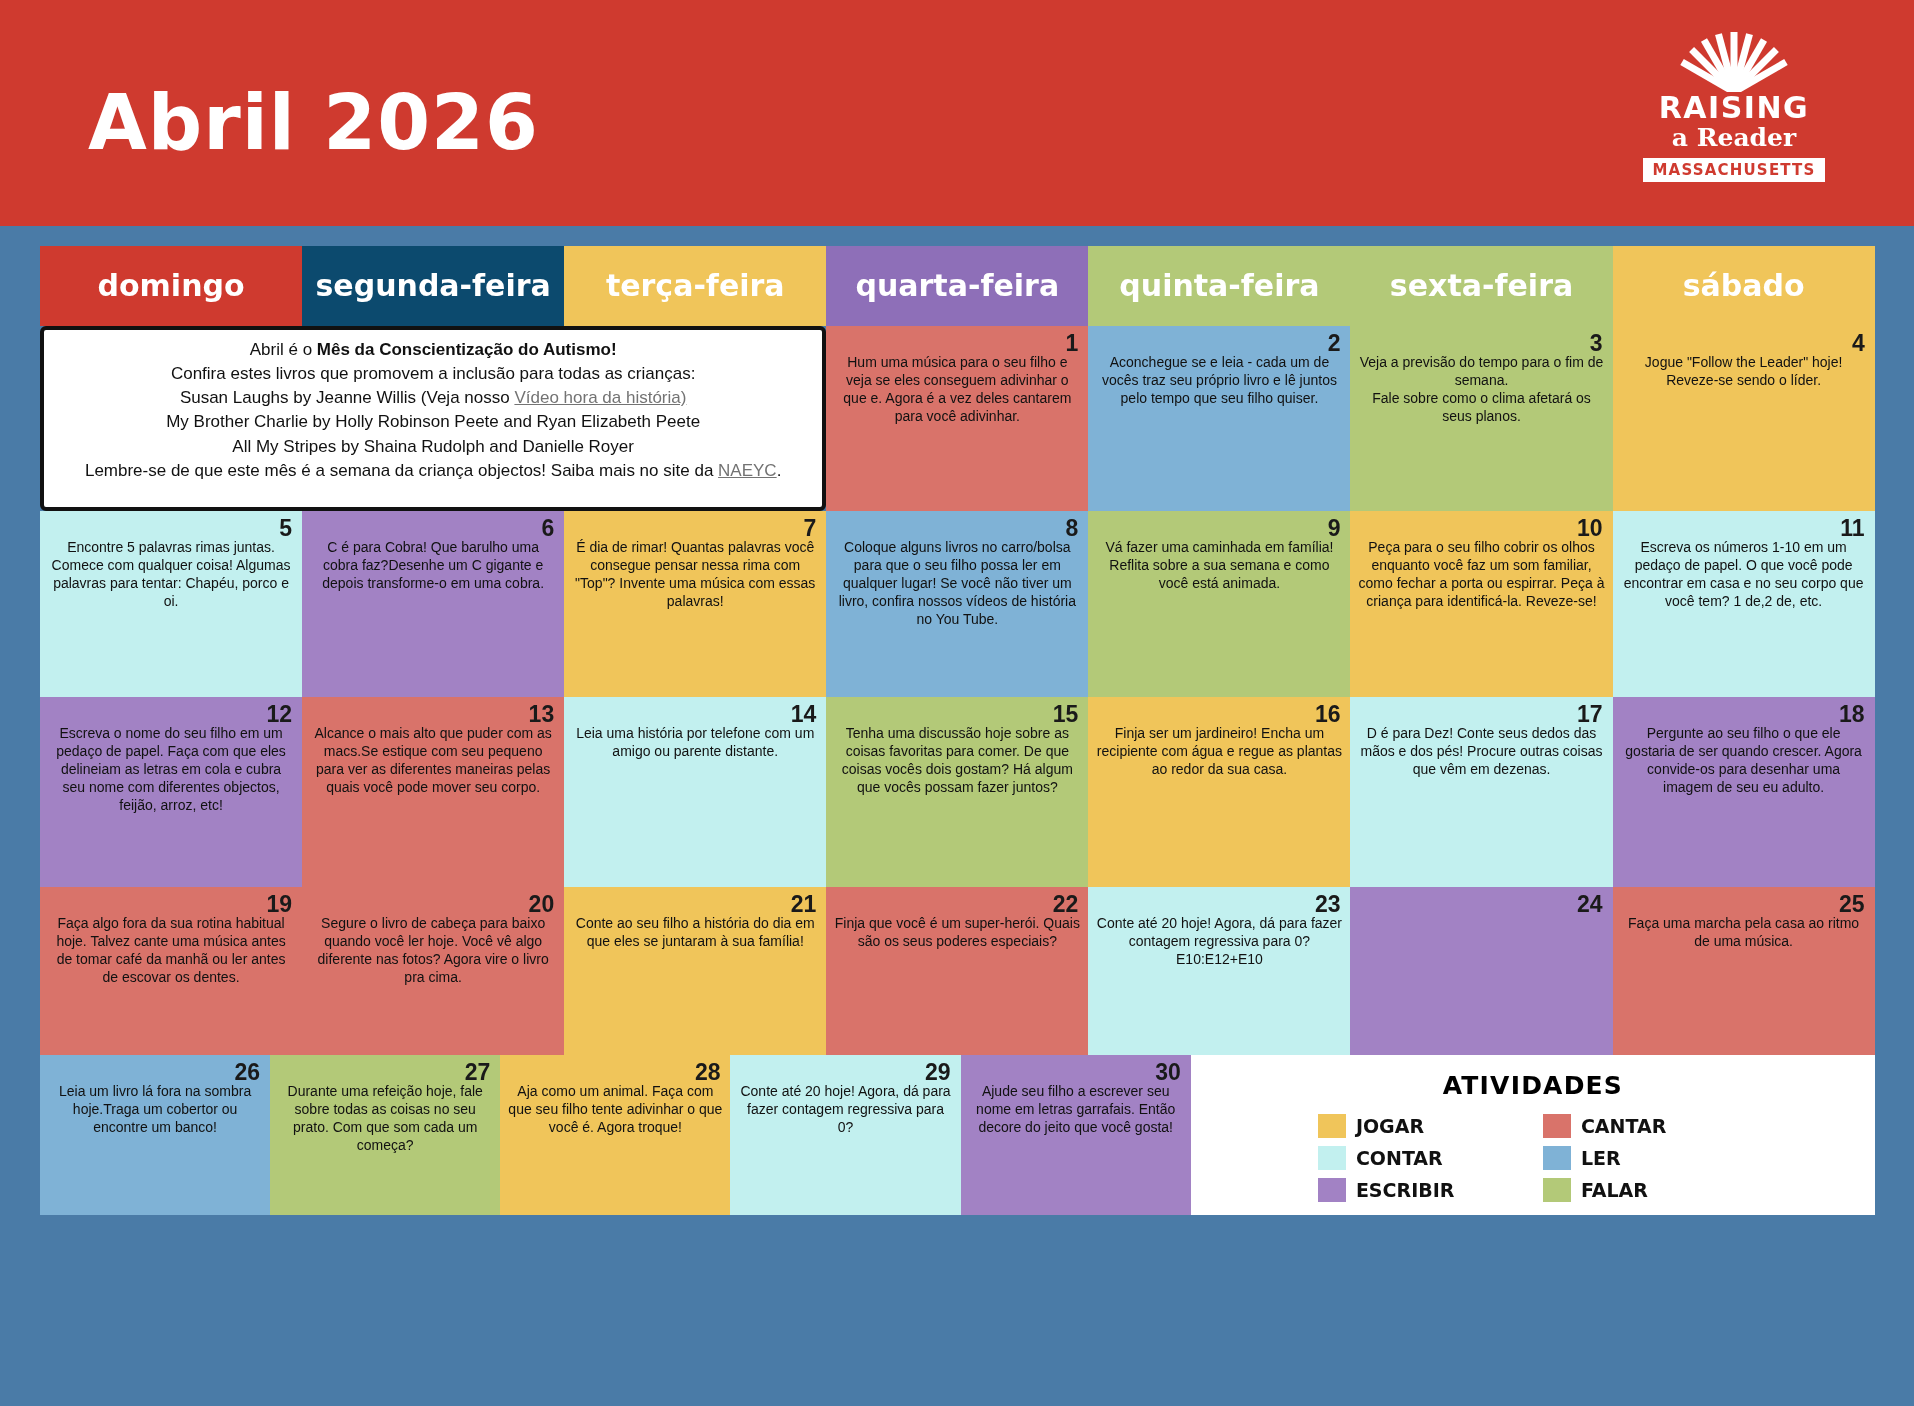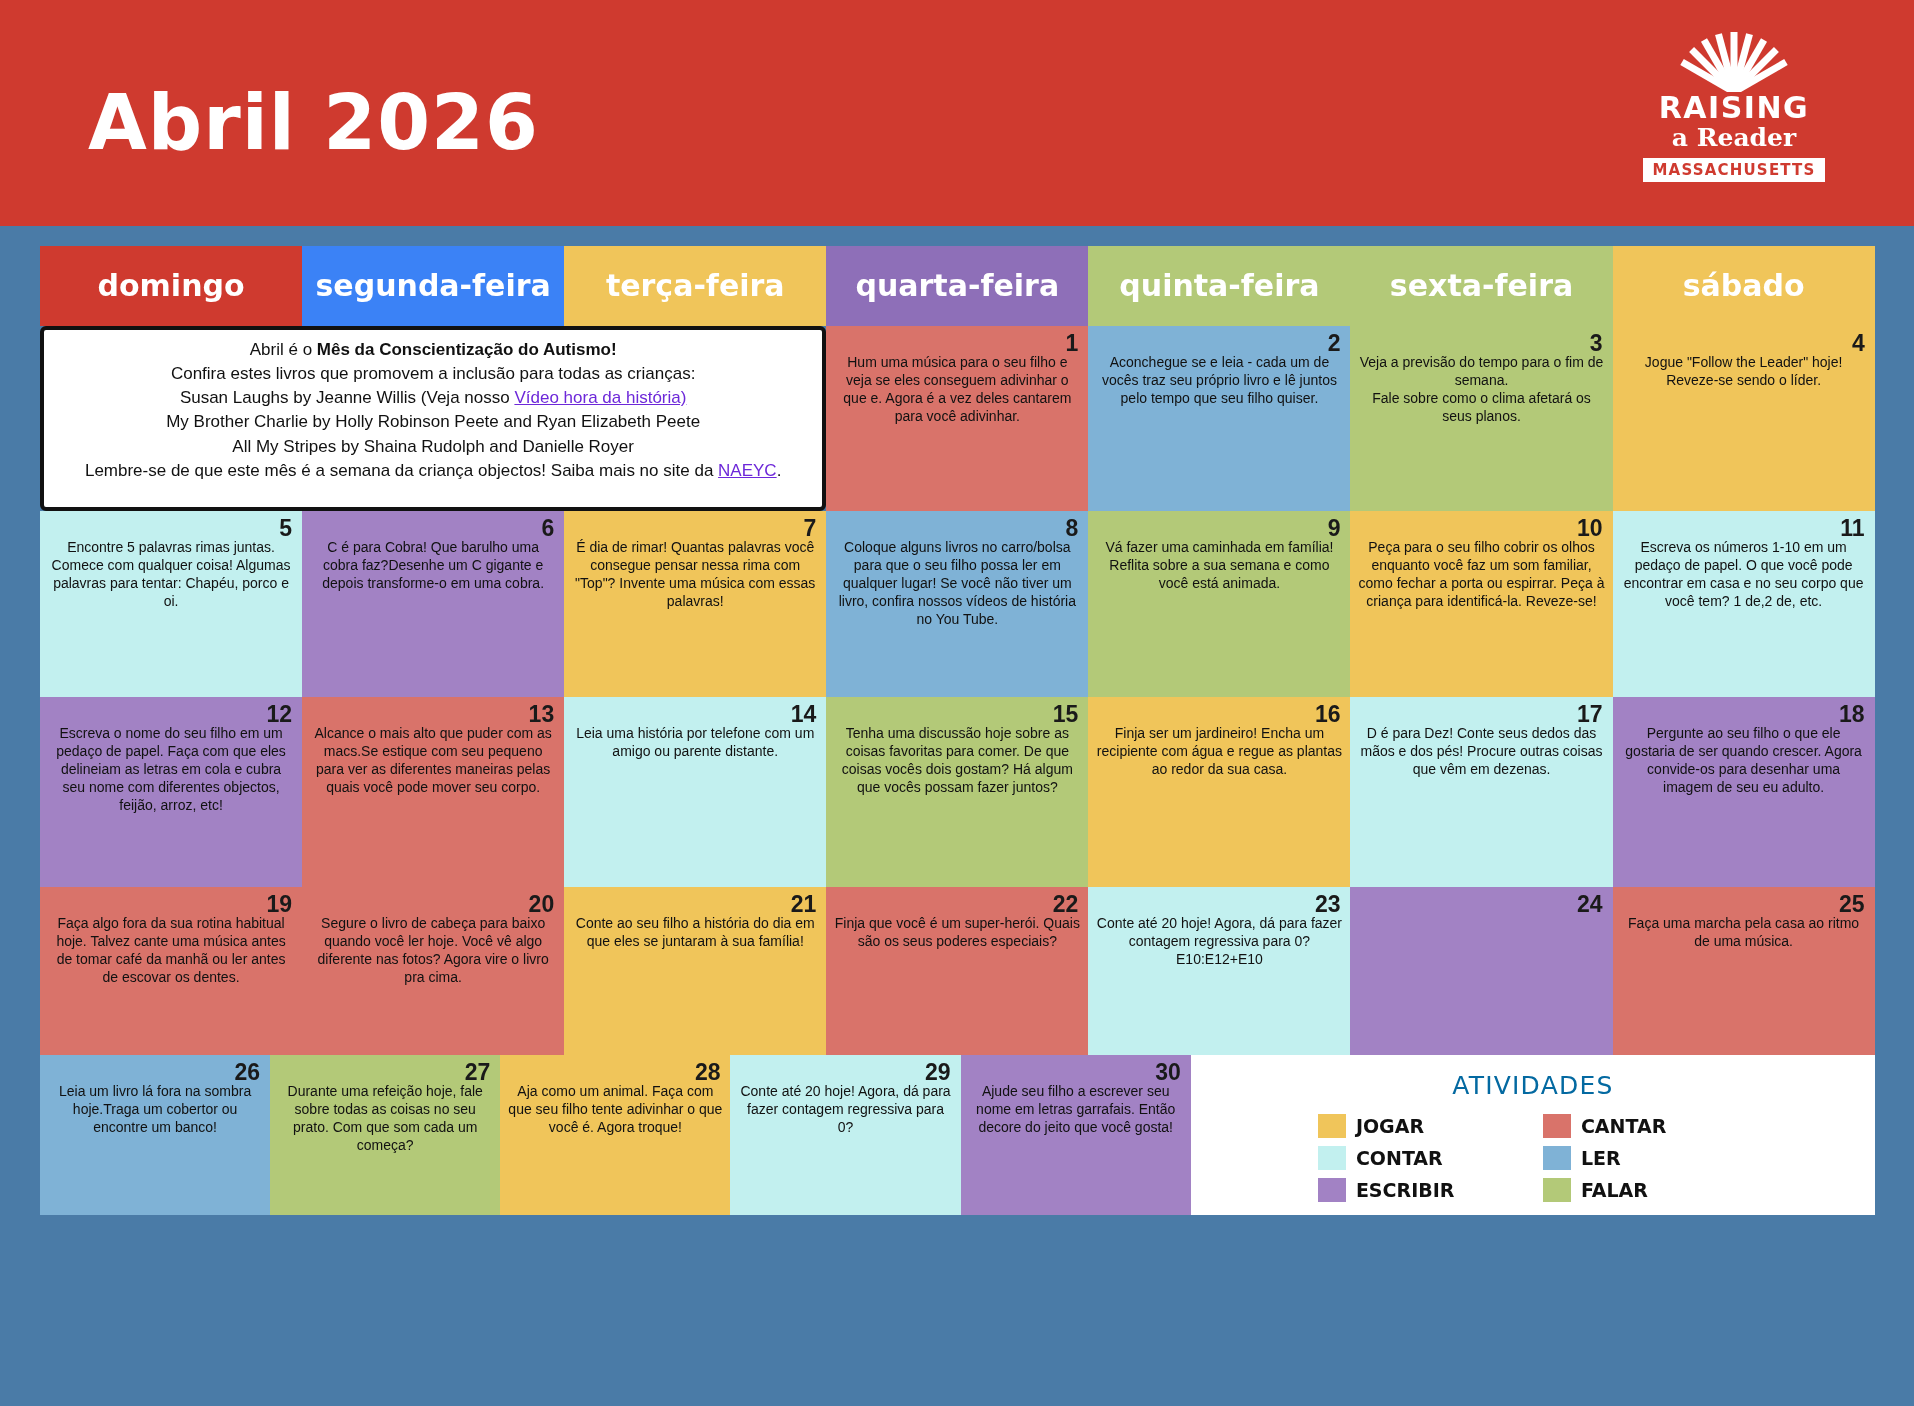"segunda-feira" .h-blue { background: #3b82f6 -> #0c4a6e }
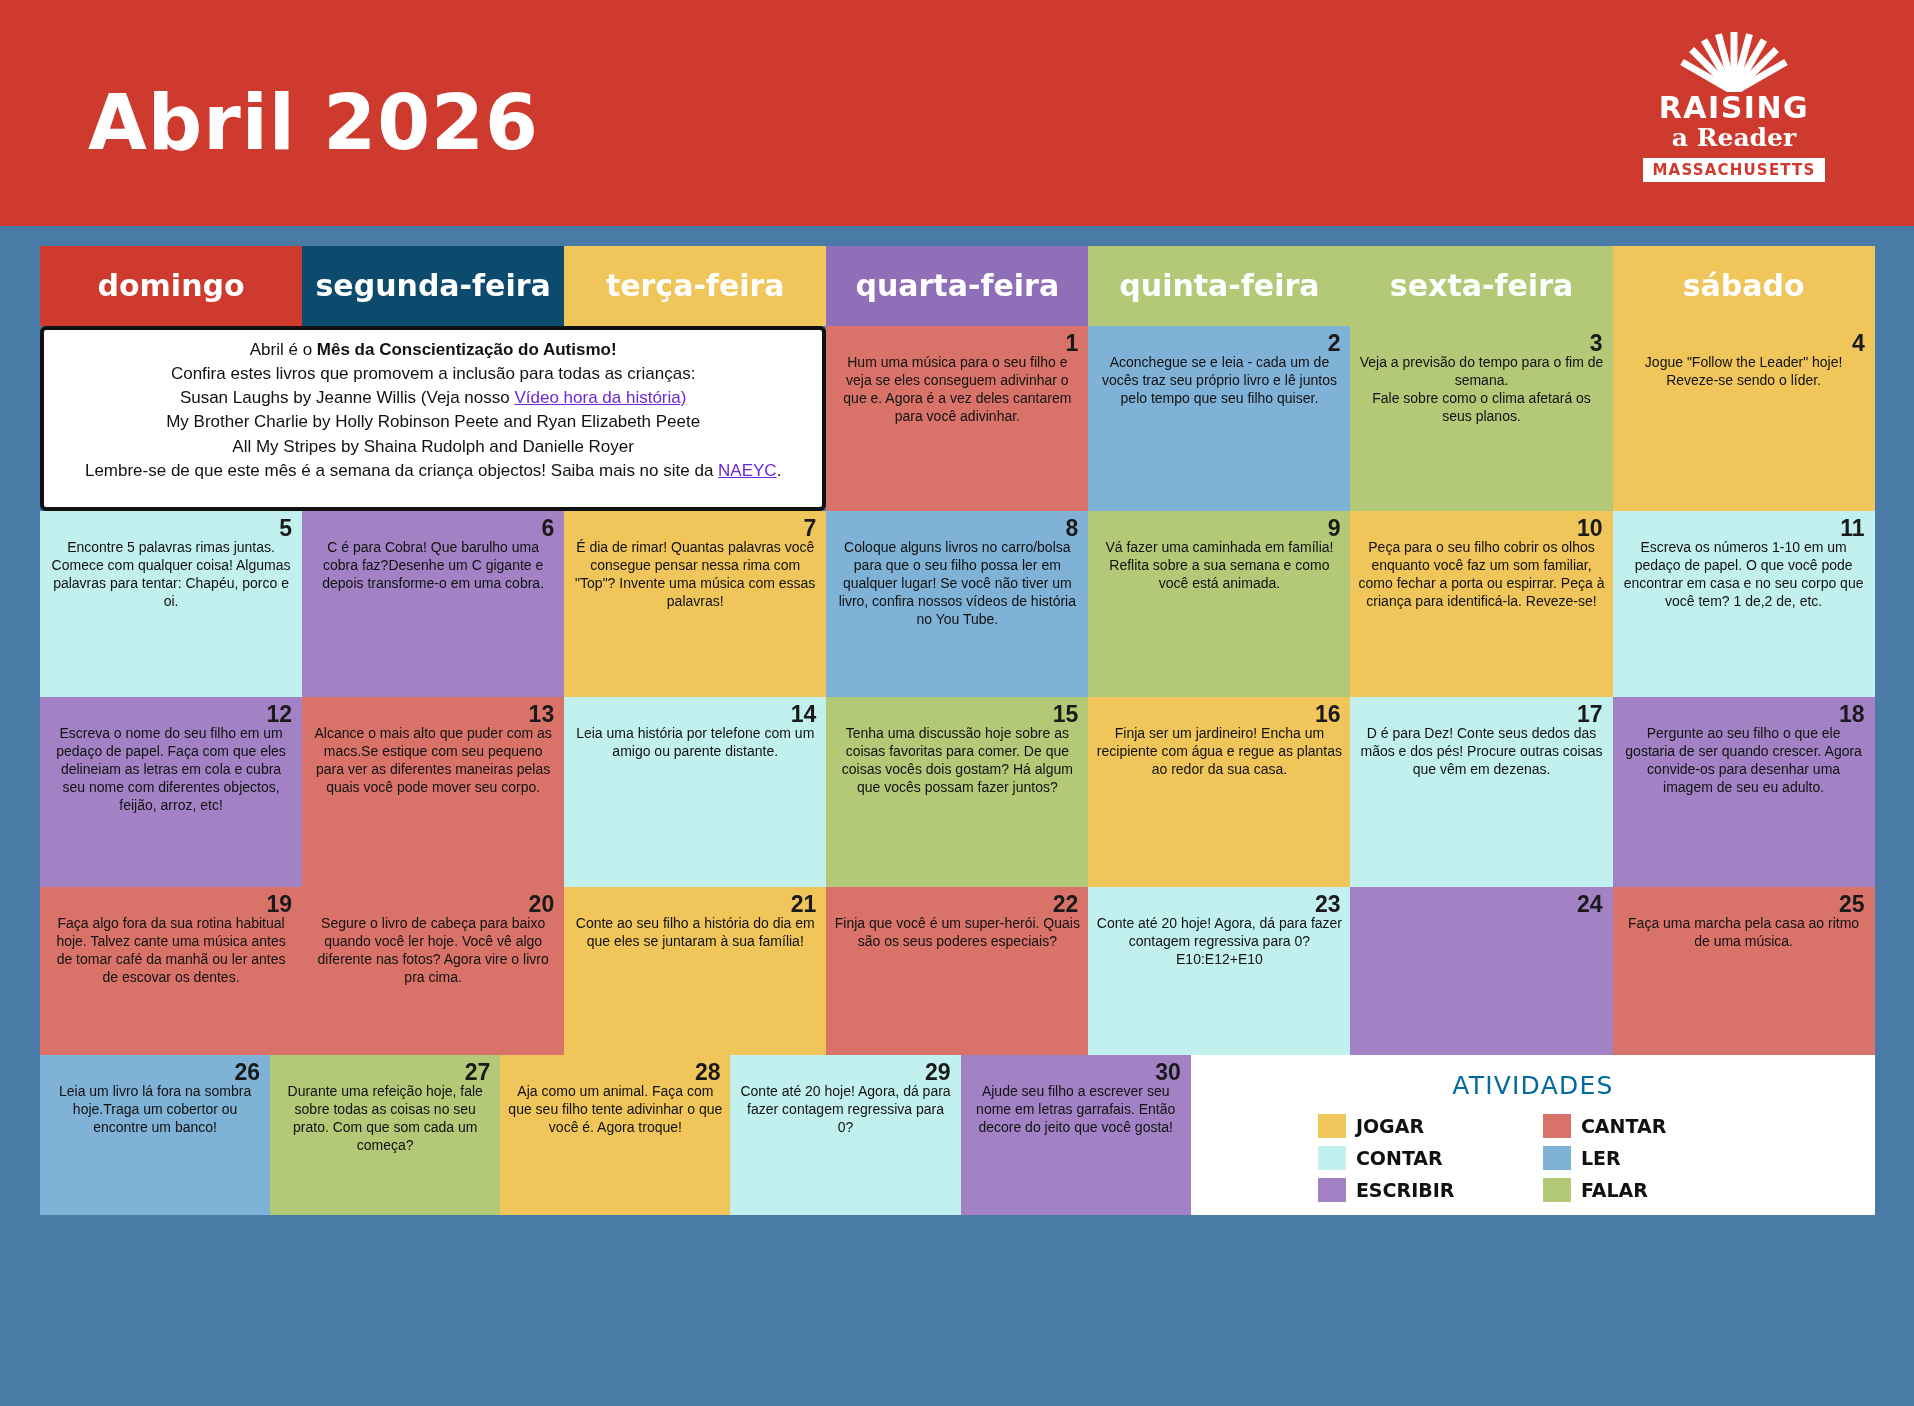"Vídeo hora da história)" .banner a { color: #6d28d9 -> #737373 }
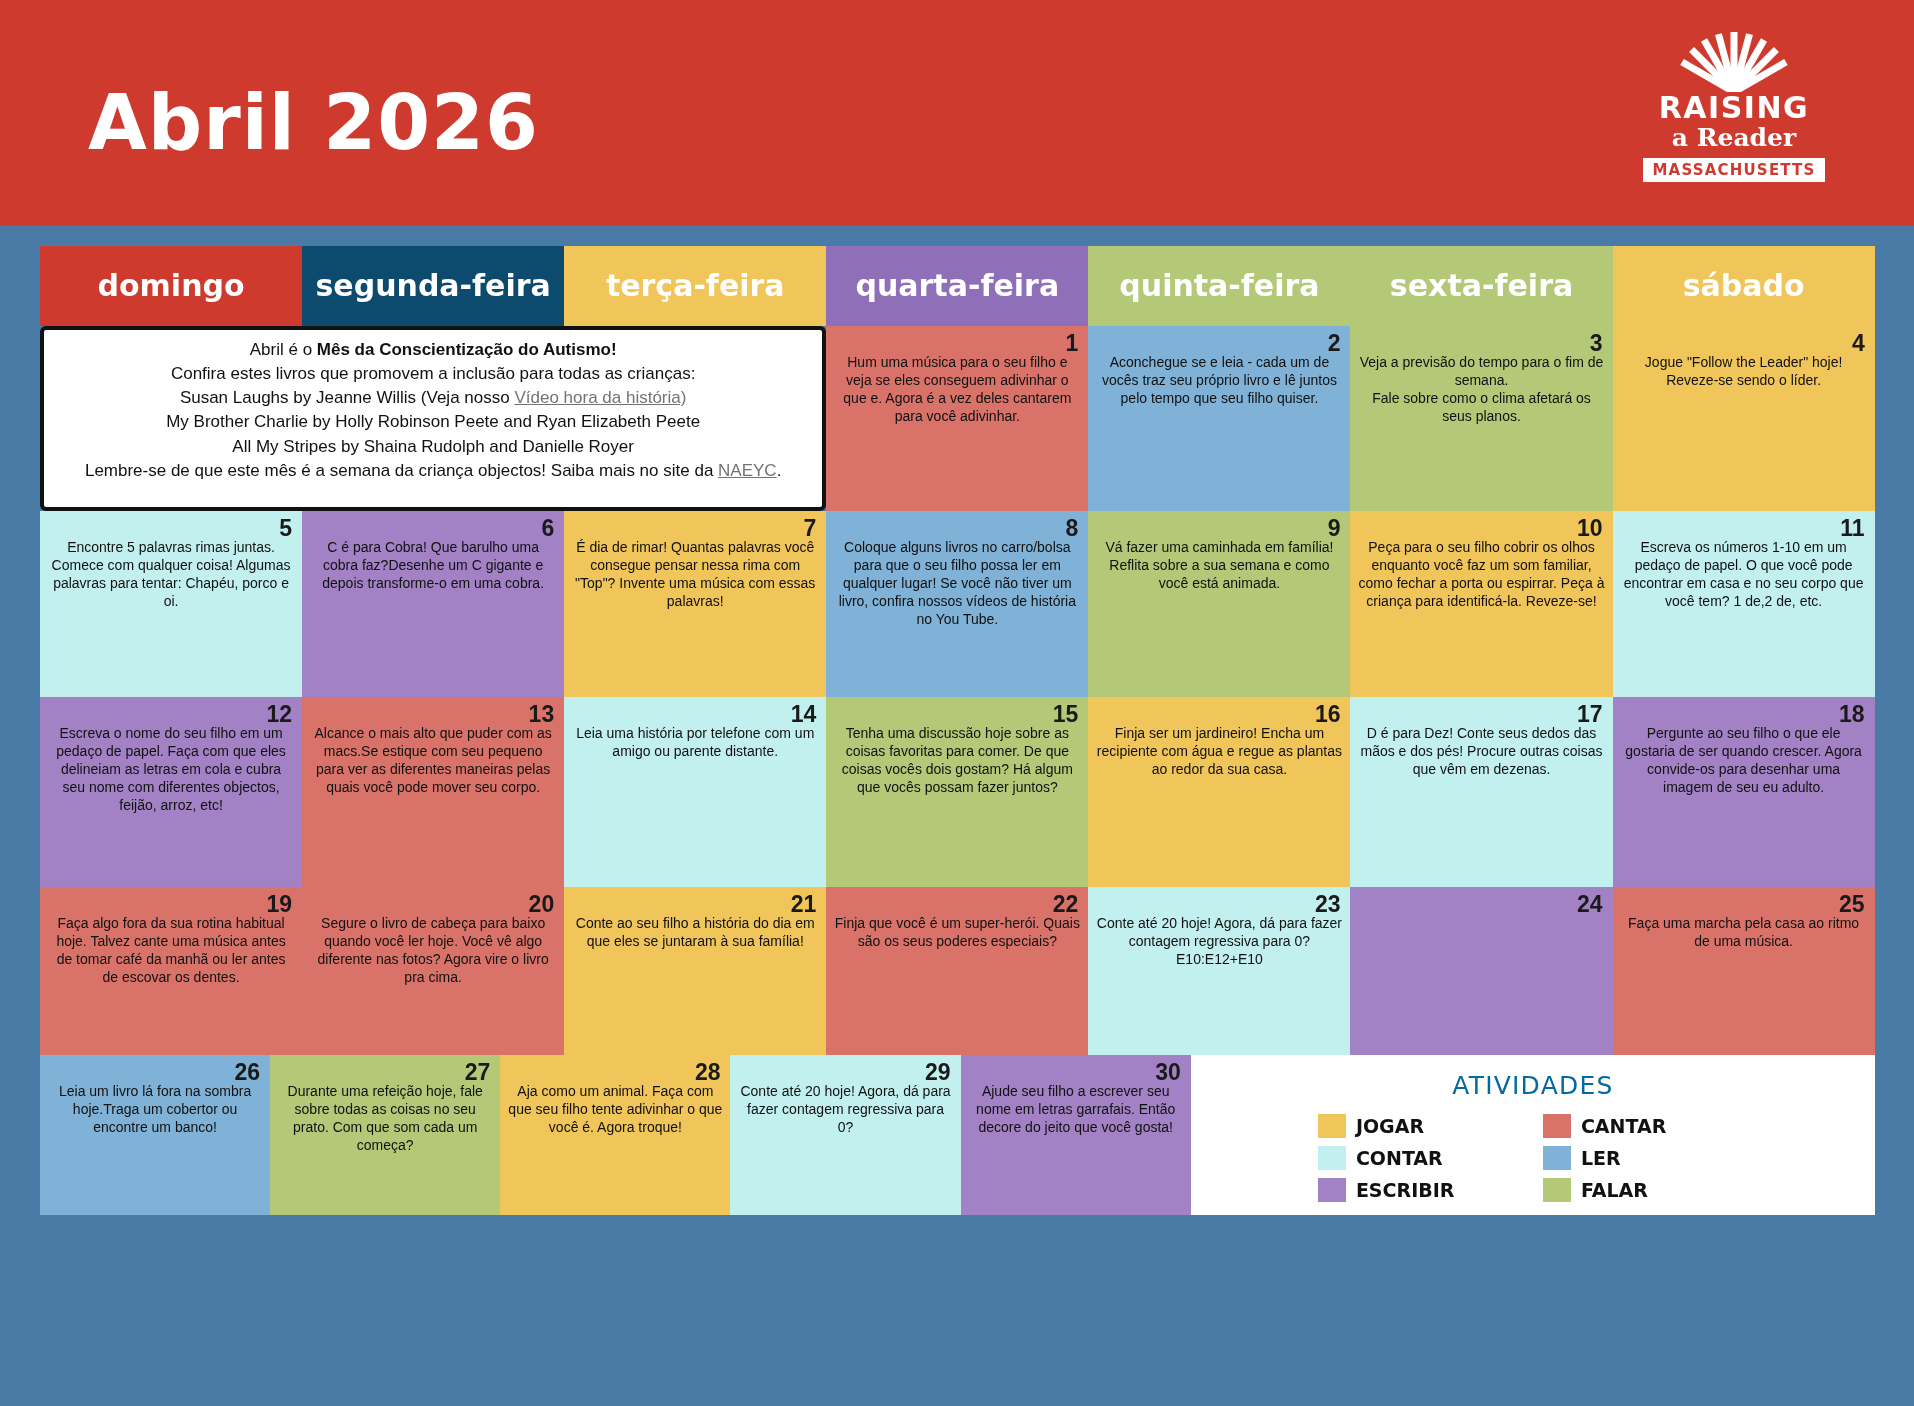"ATIVIDADES" .legend-title { color: #0369a1 -> #000000; font-weight: normal -> bold }
